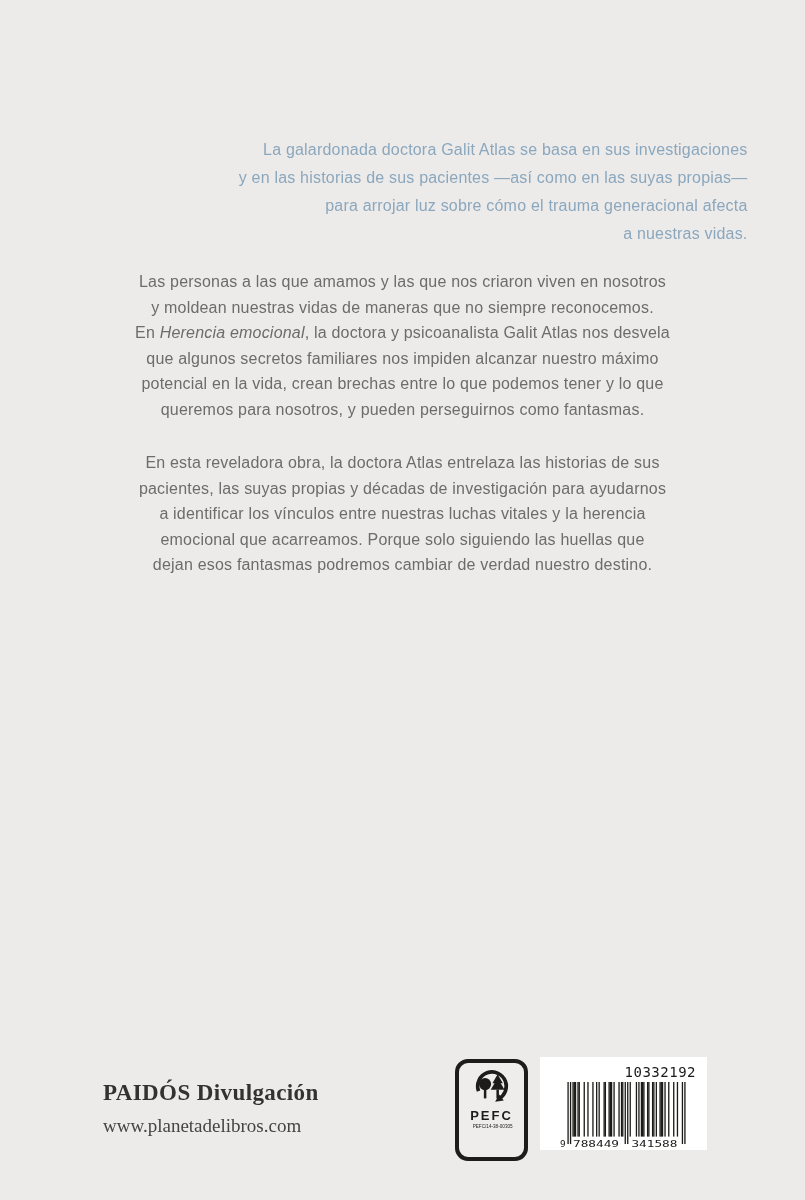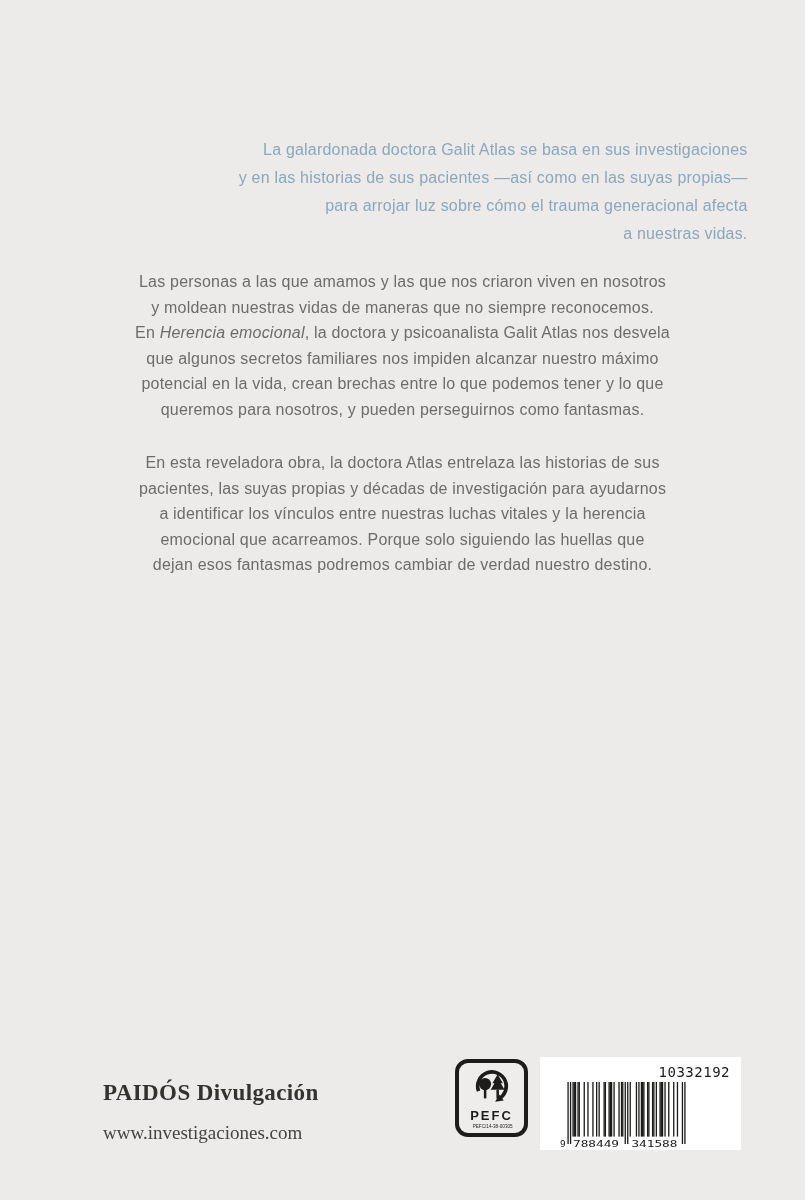"10332192" .barcode-box { width: 201px -> 167px }
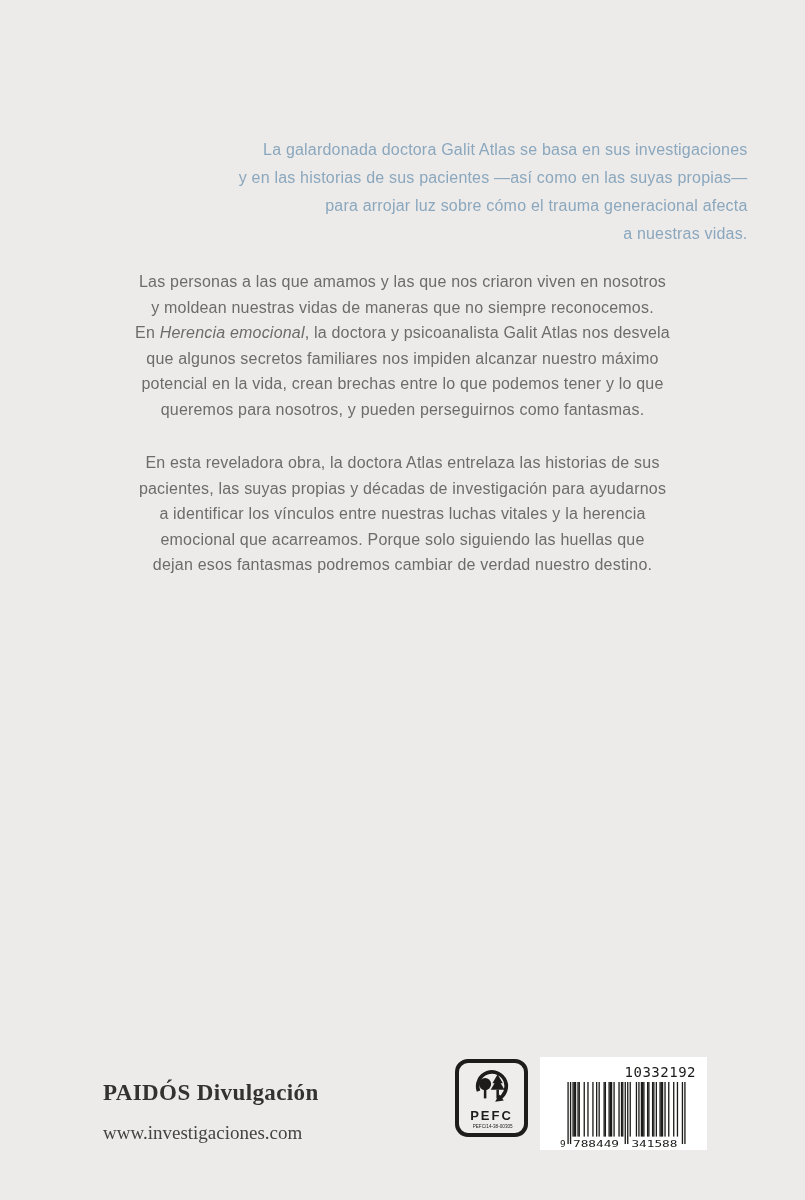"PAIDÓS Divulgación" .imprint { margin-bottom: 16px -> 9px }
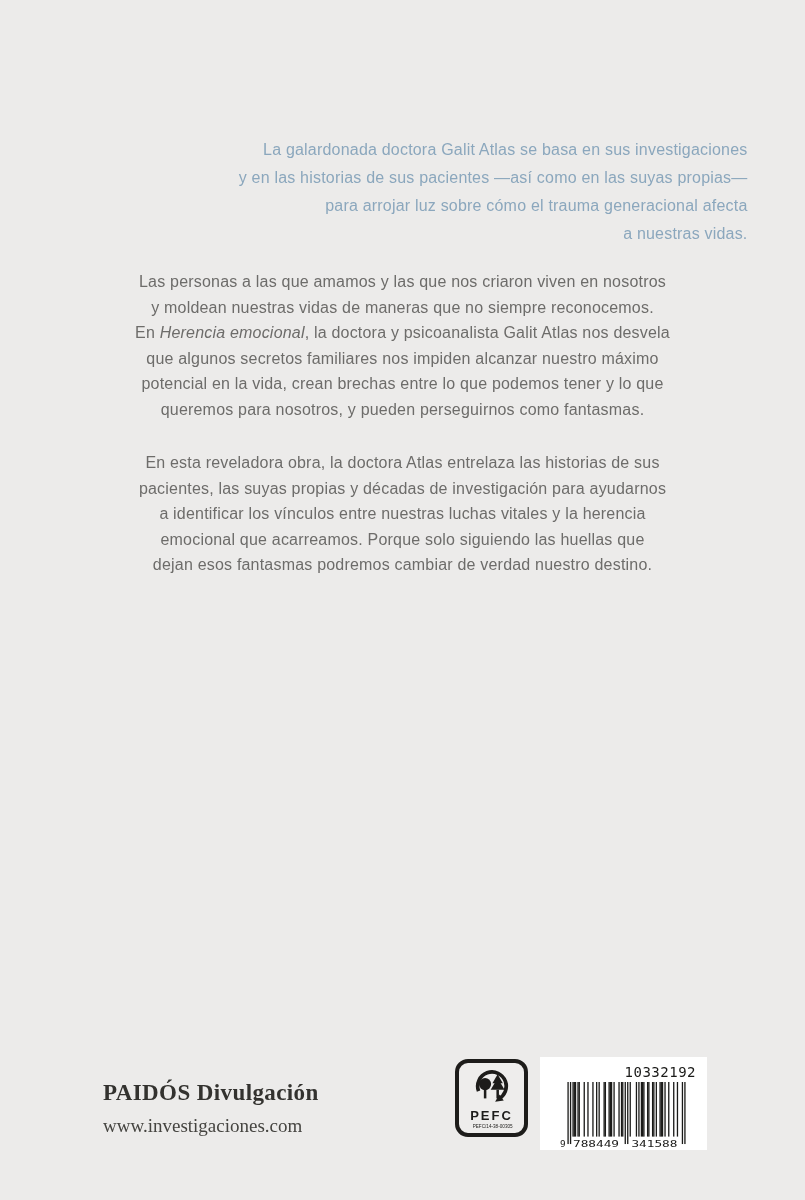"www.investigaciones.com" div.pub-url { text: www.investigaciones.com -> www.planetadelibros.com }
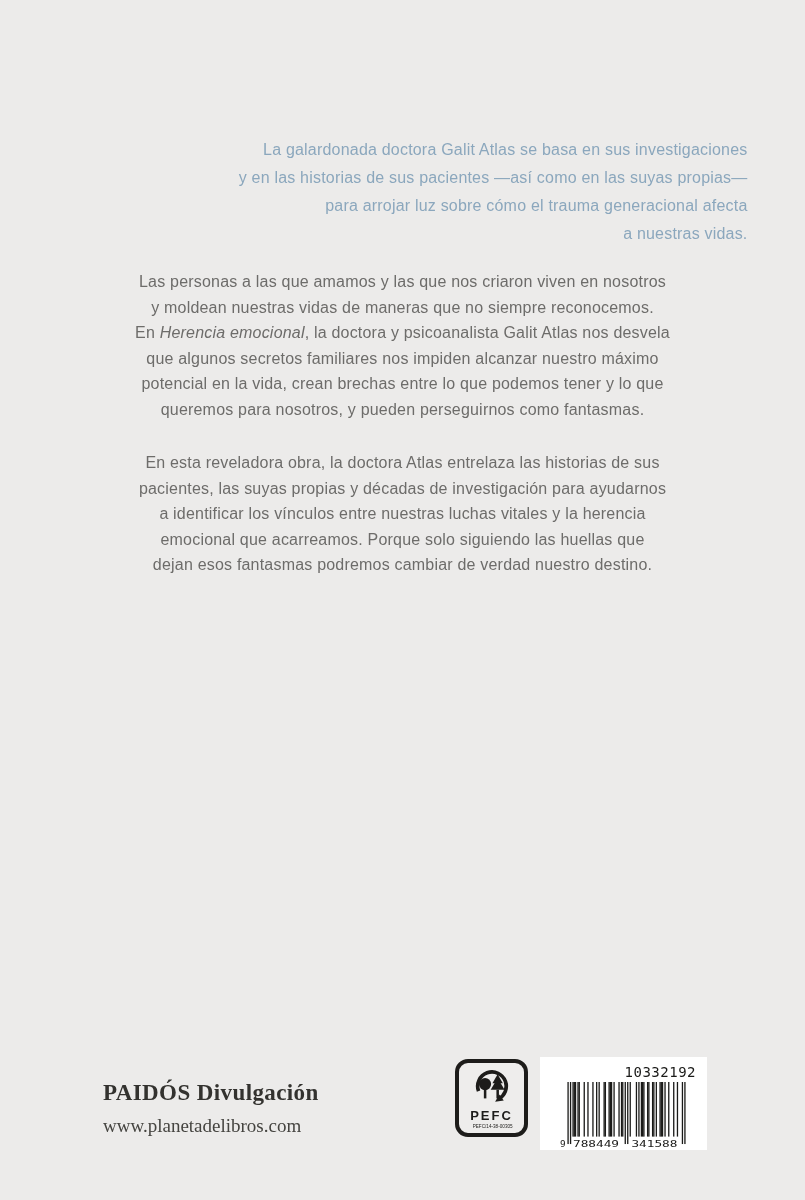"PEFC" .pefc-badge { height: 78px -> 102px }
